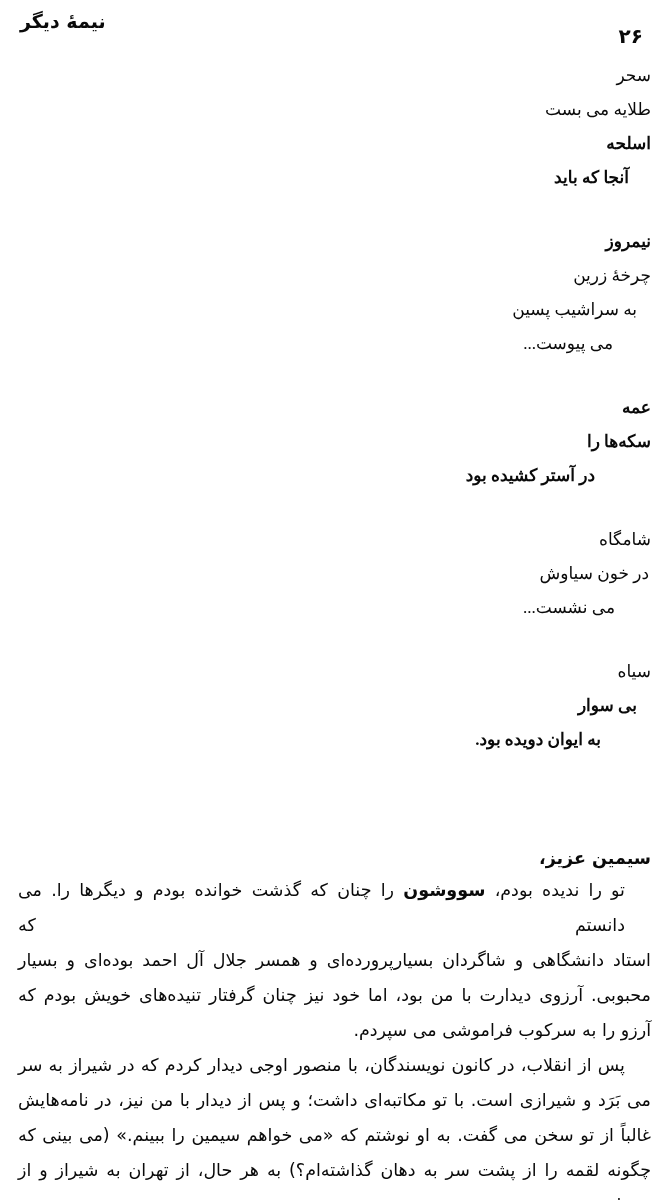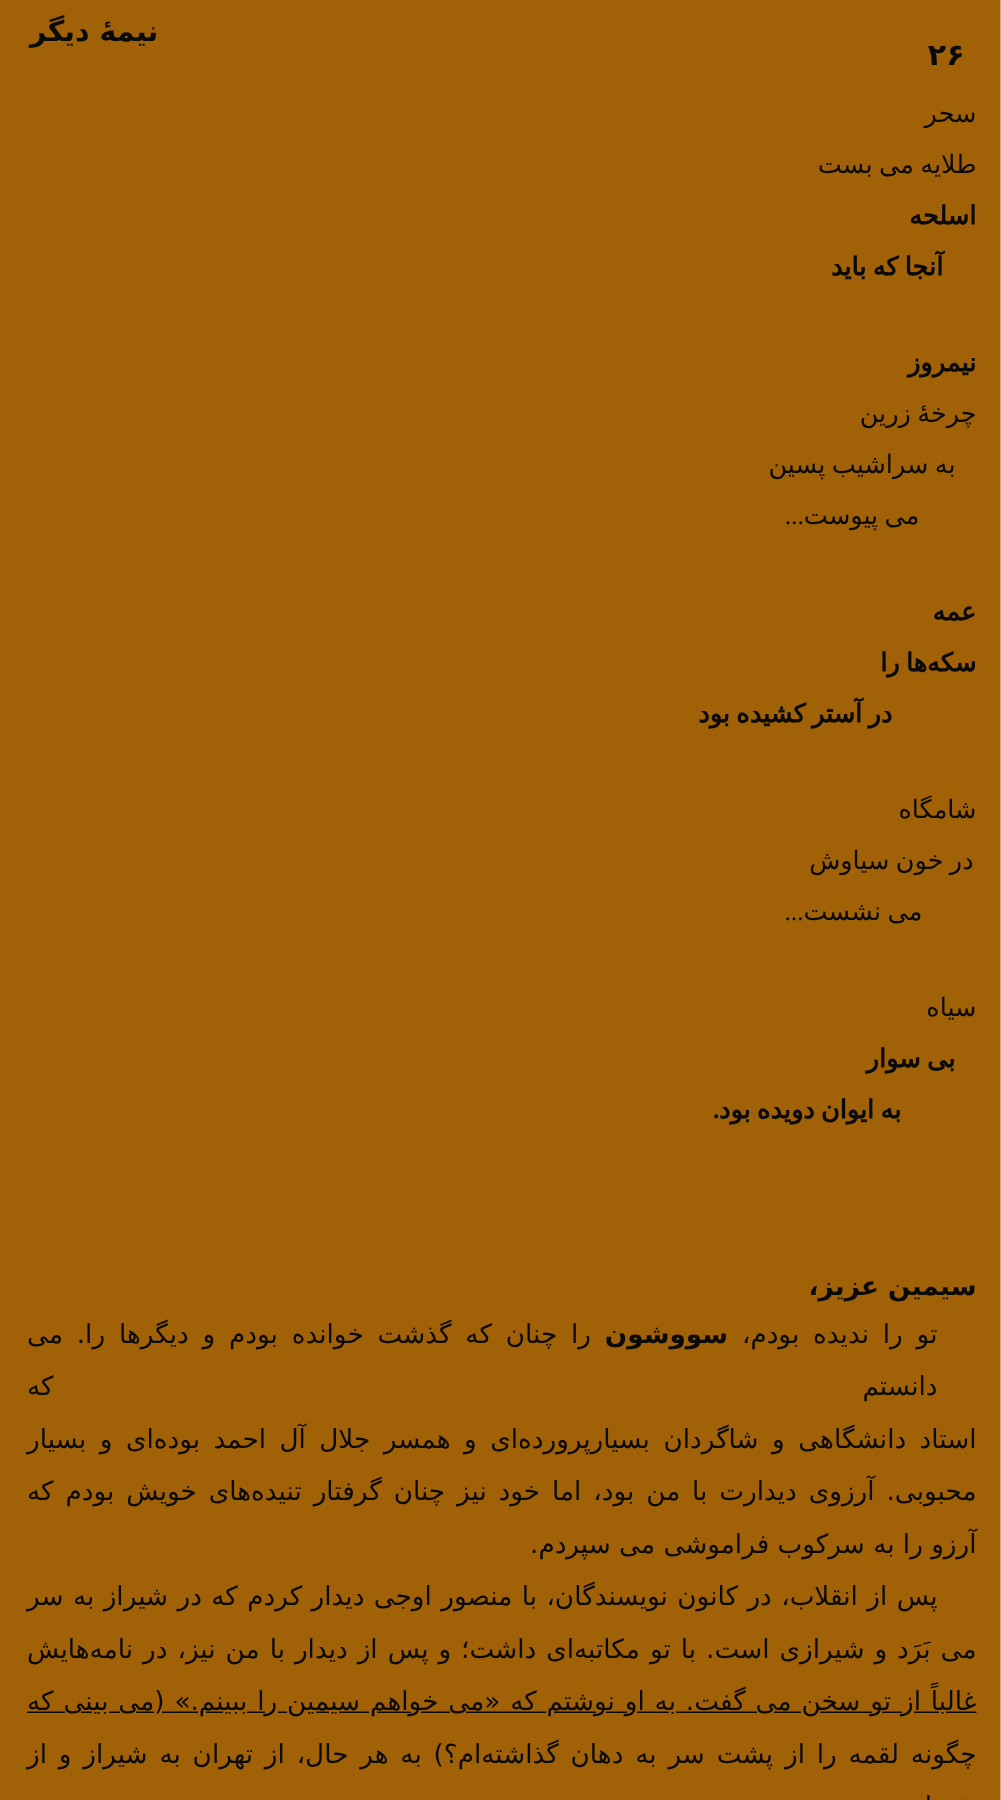"نیمهٔ دیگر" .page { background: #a16207 -> #ffffff }
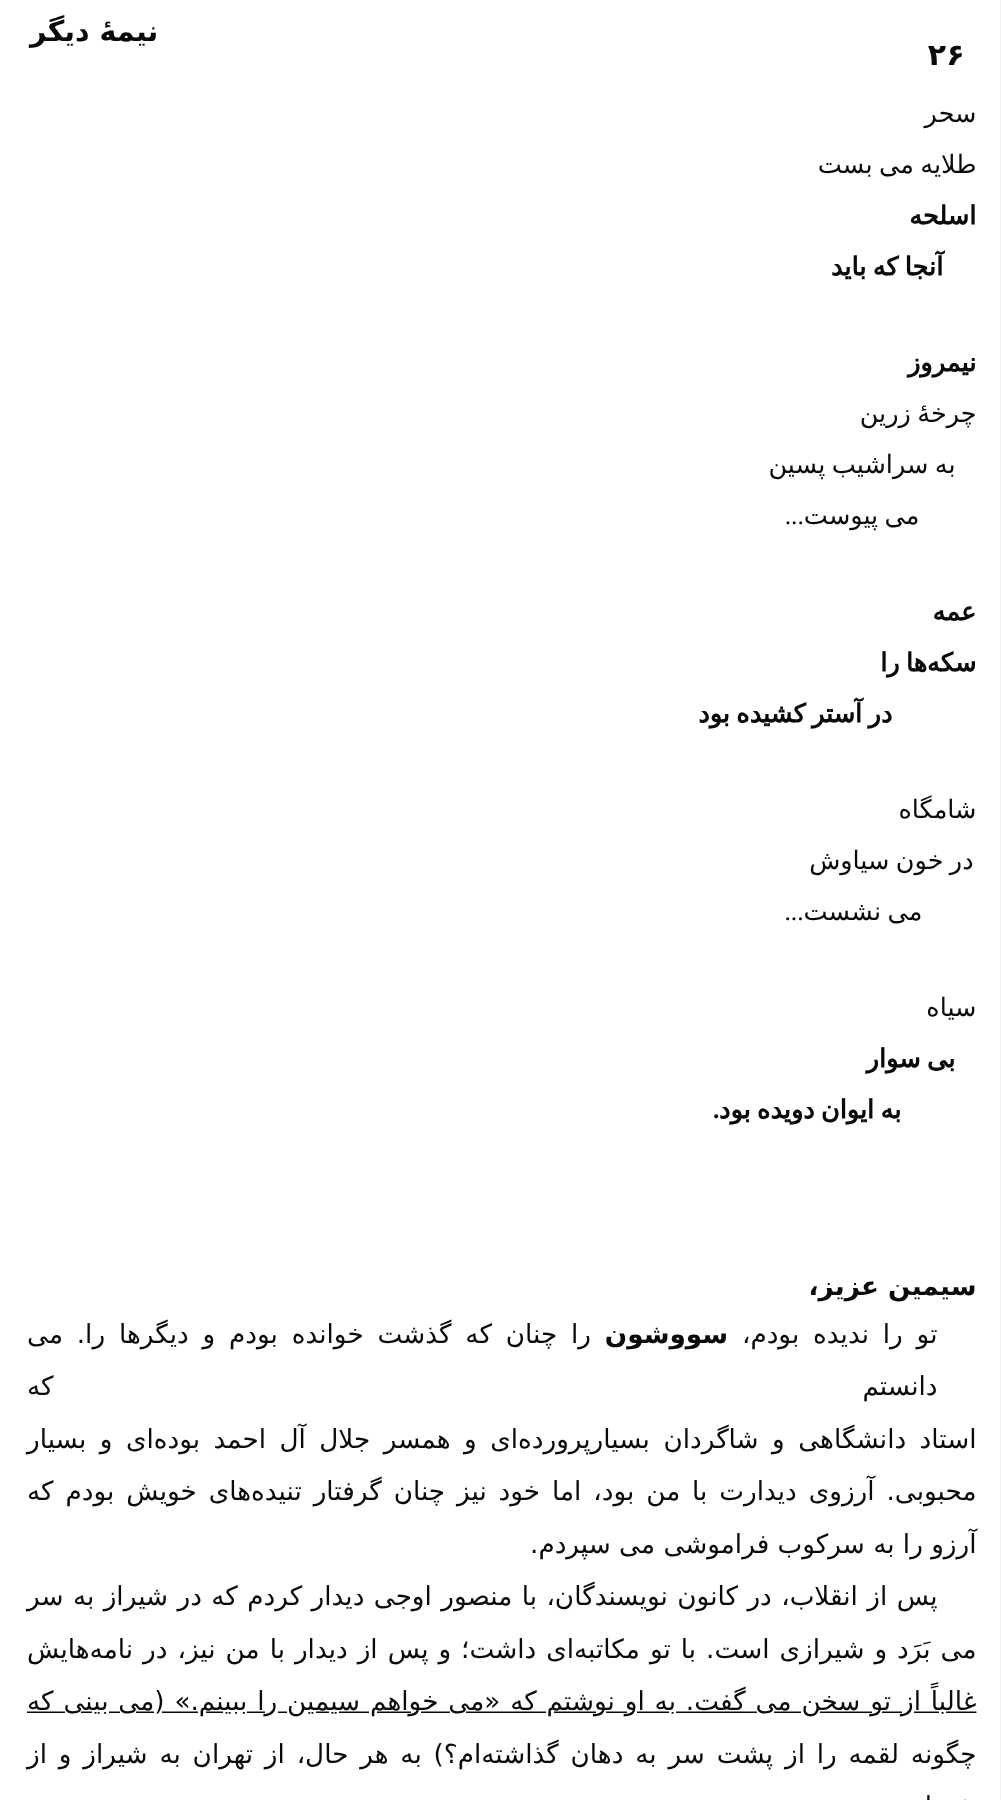"غالباً از تو سخن می" div.prose-line { text-decoration: underline -> none }
